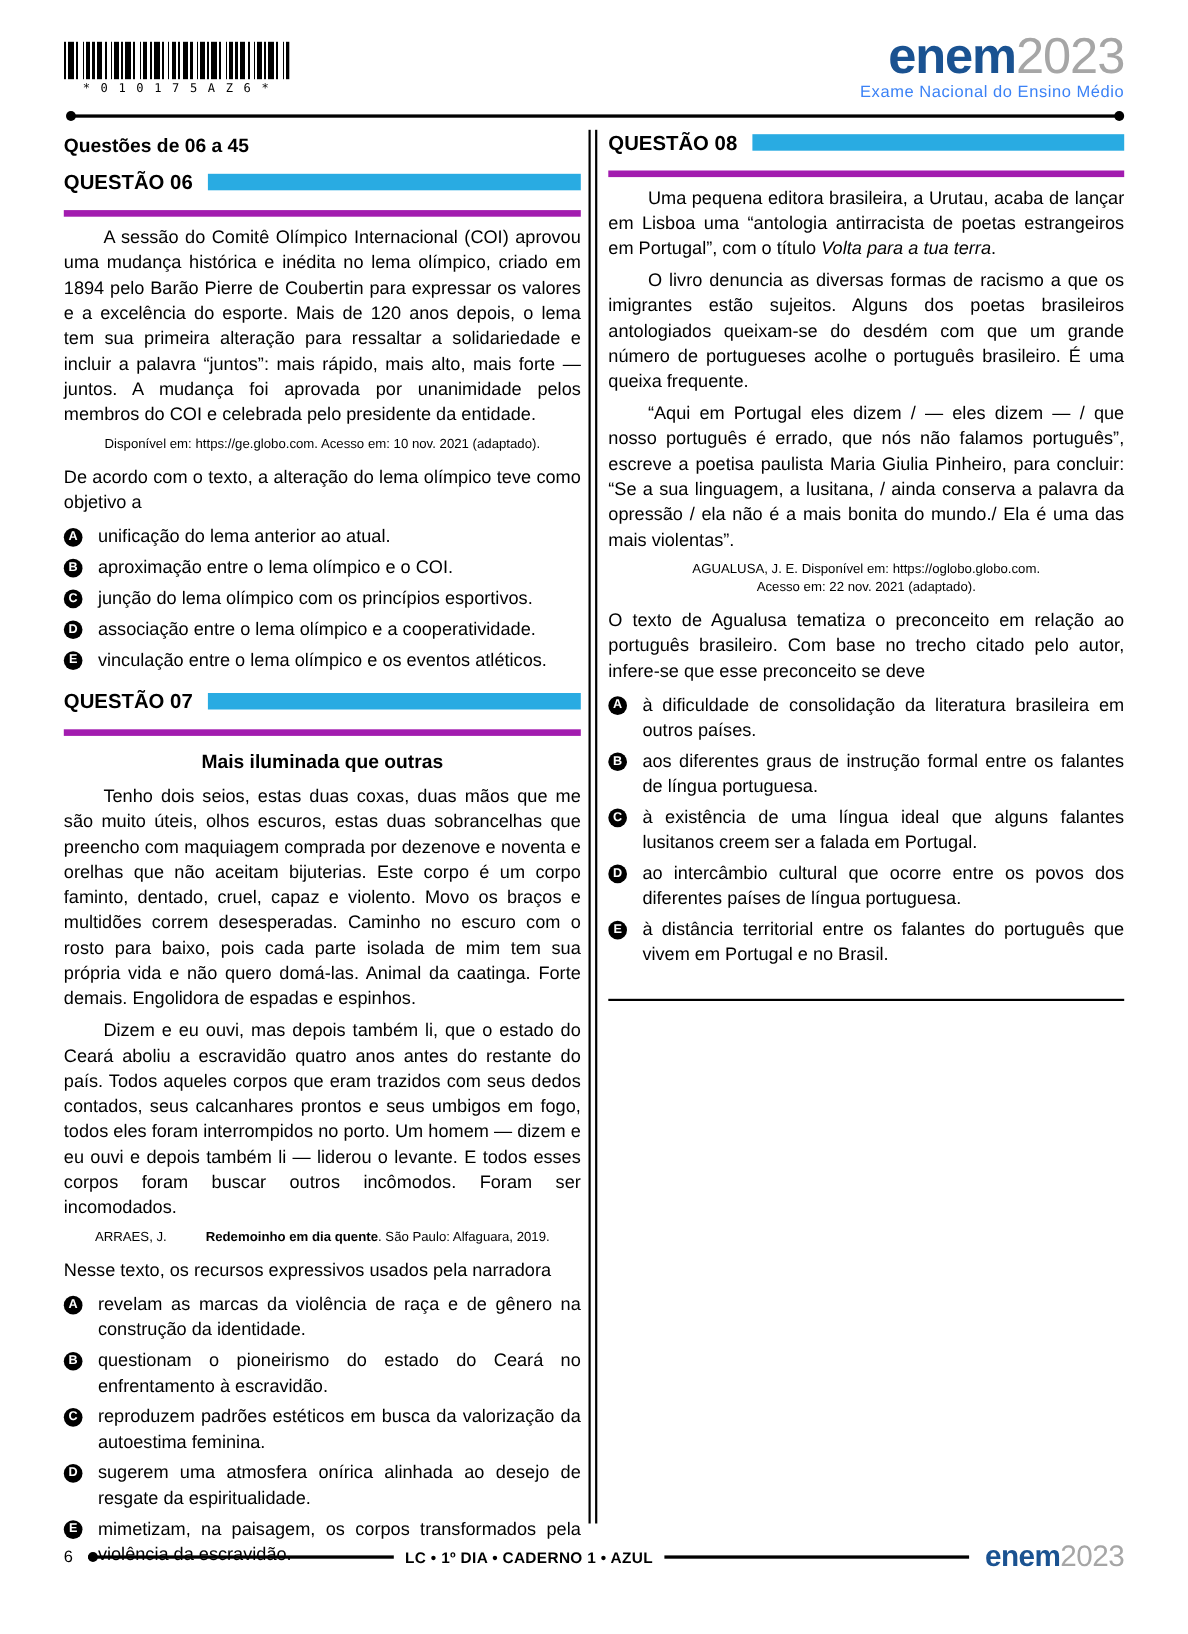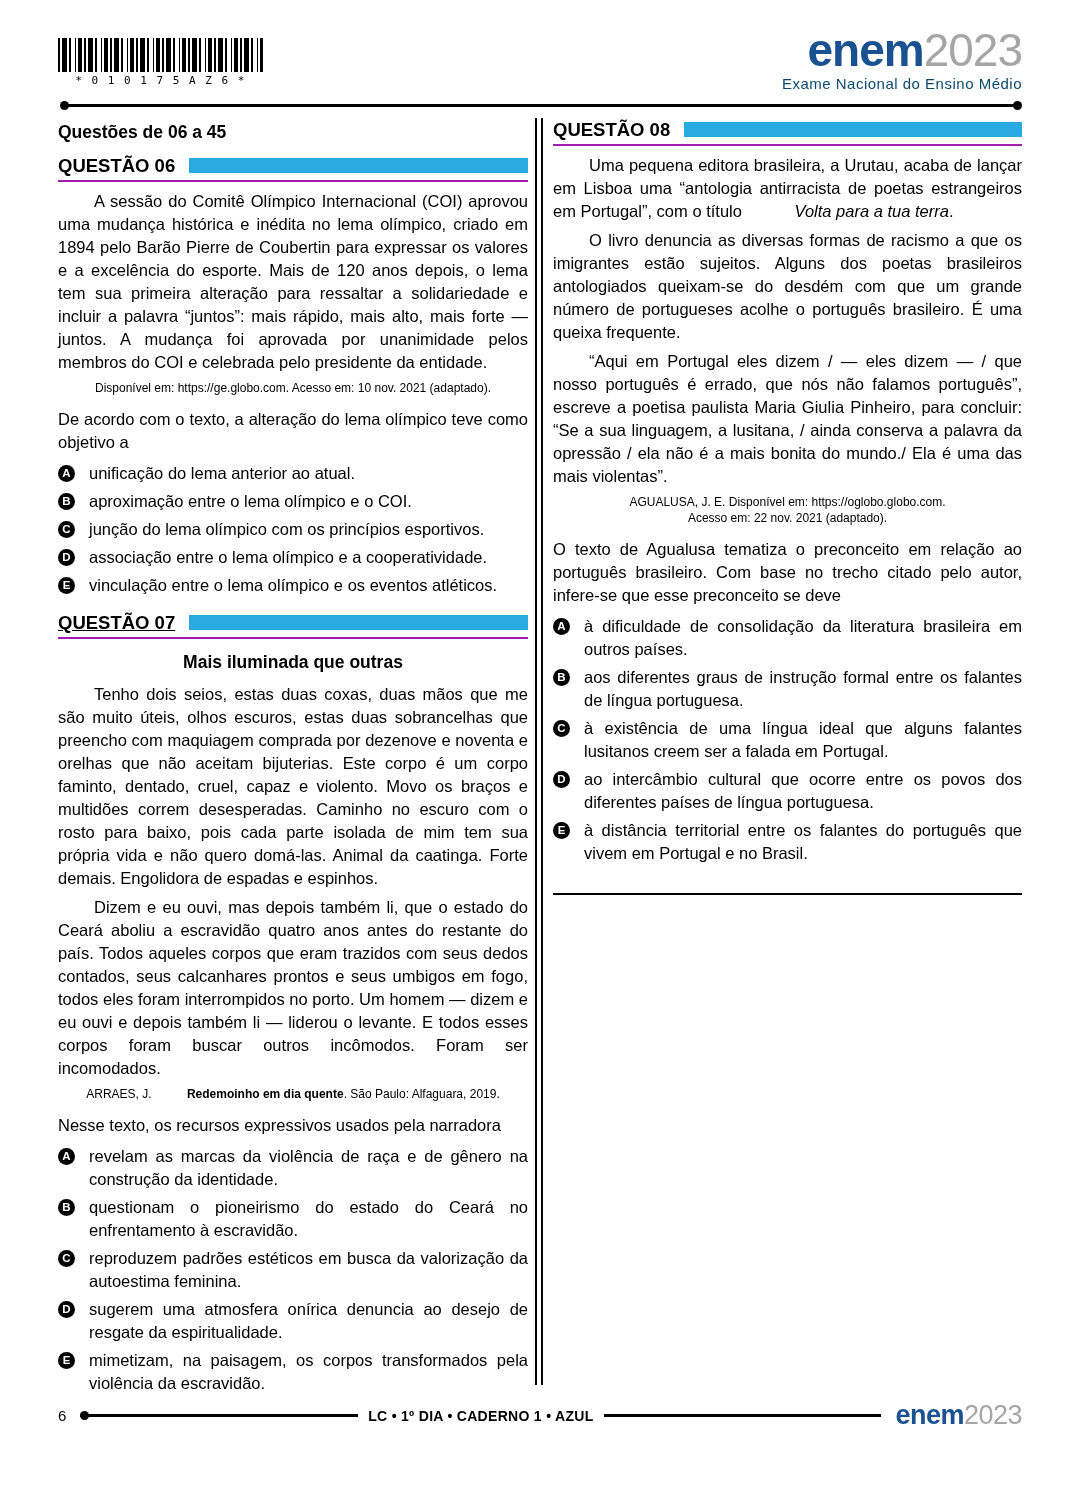"Exame Nacional do Ensino Médio" div.logo-sub { color: #0c4a6e -> #3b82f6 }
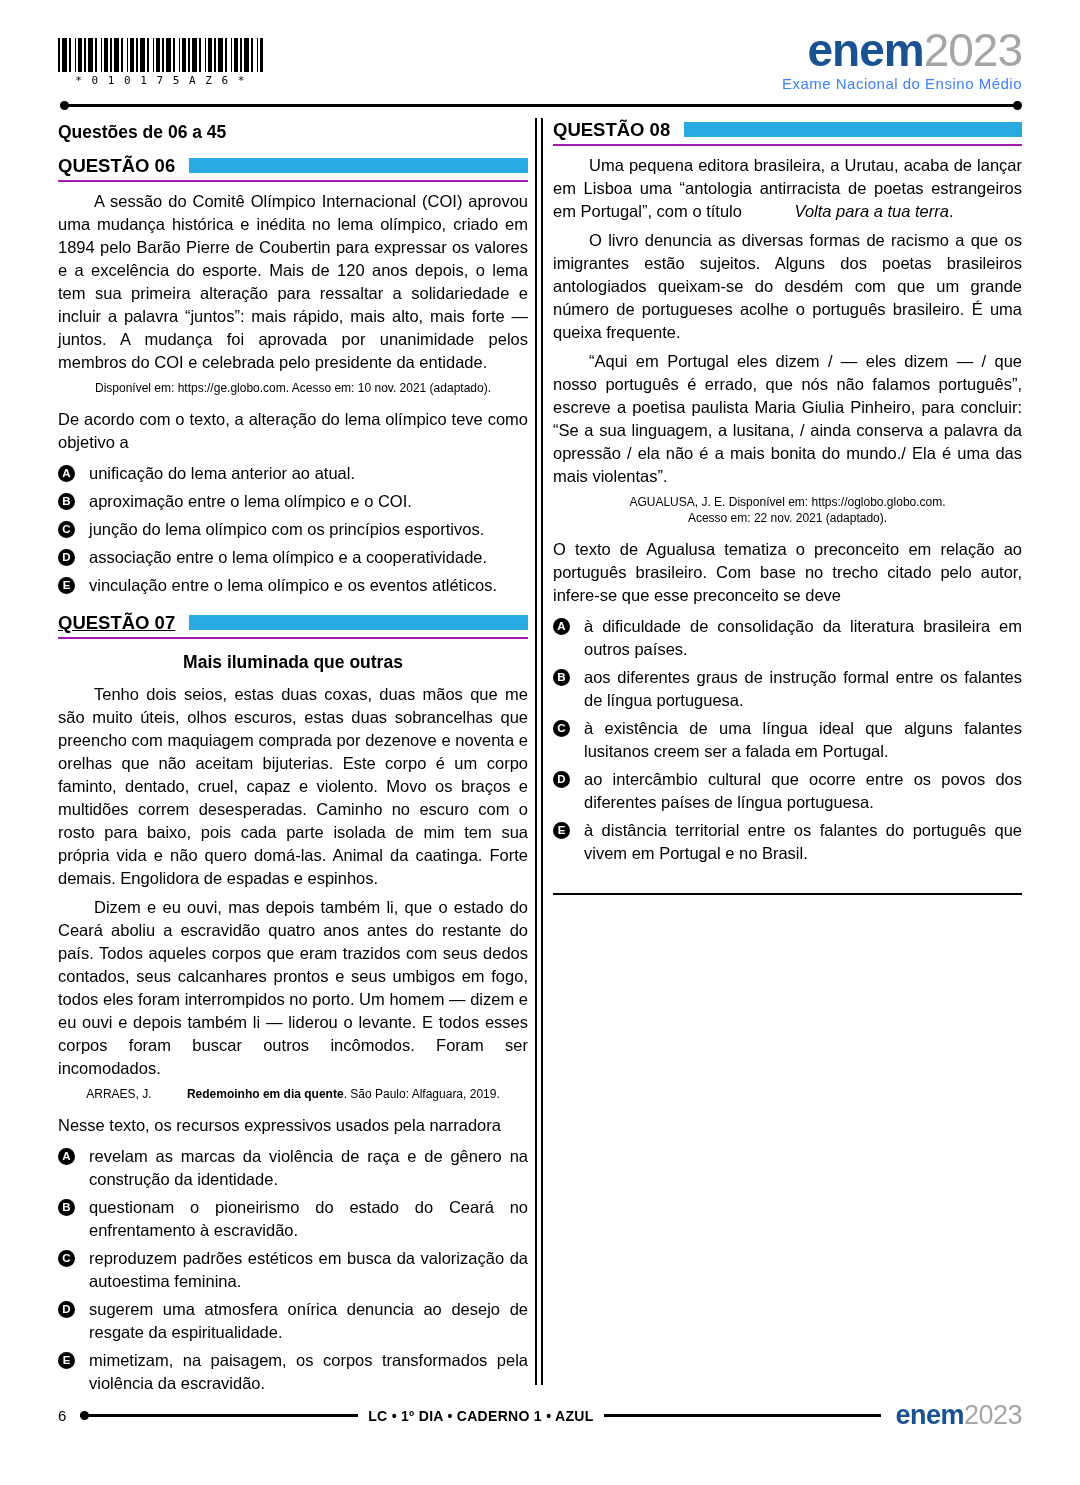"QUESTÃO 08" .qheader { border-bottom: 2px solid #a21caf -> 6px solid #a21caf; padding-bottom: 3px -> 14px }
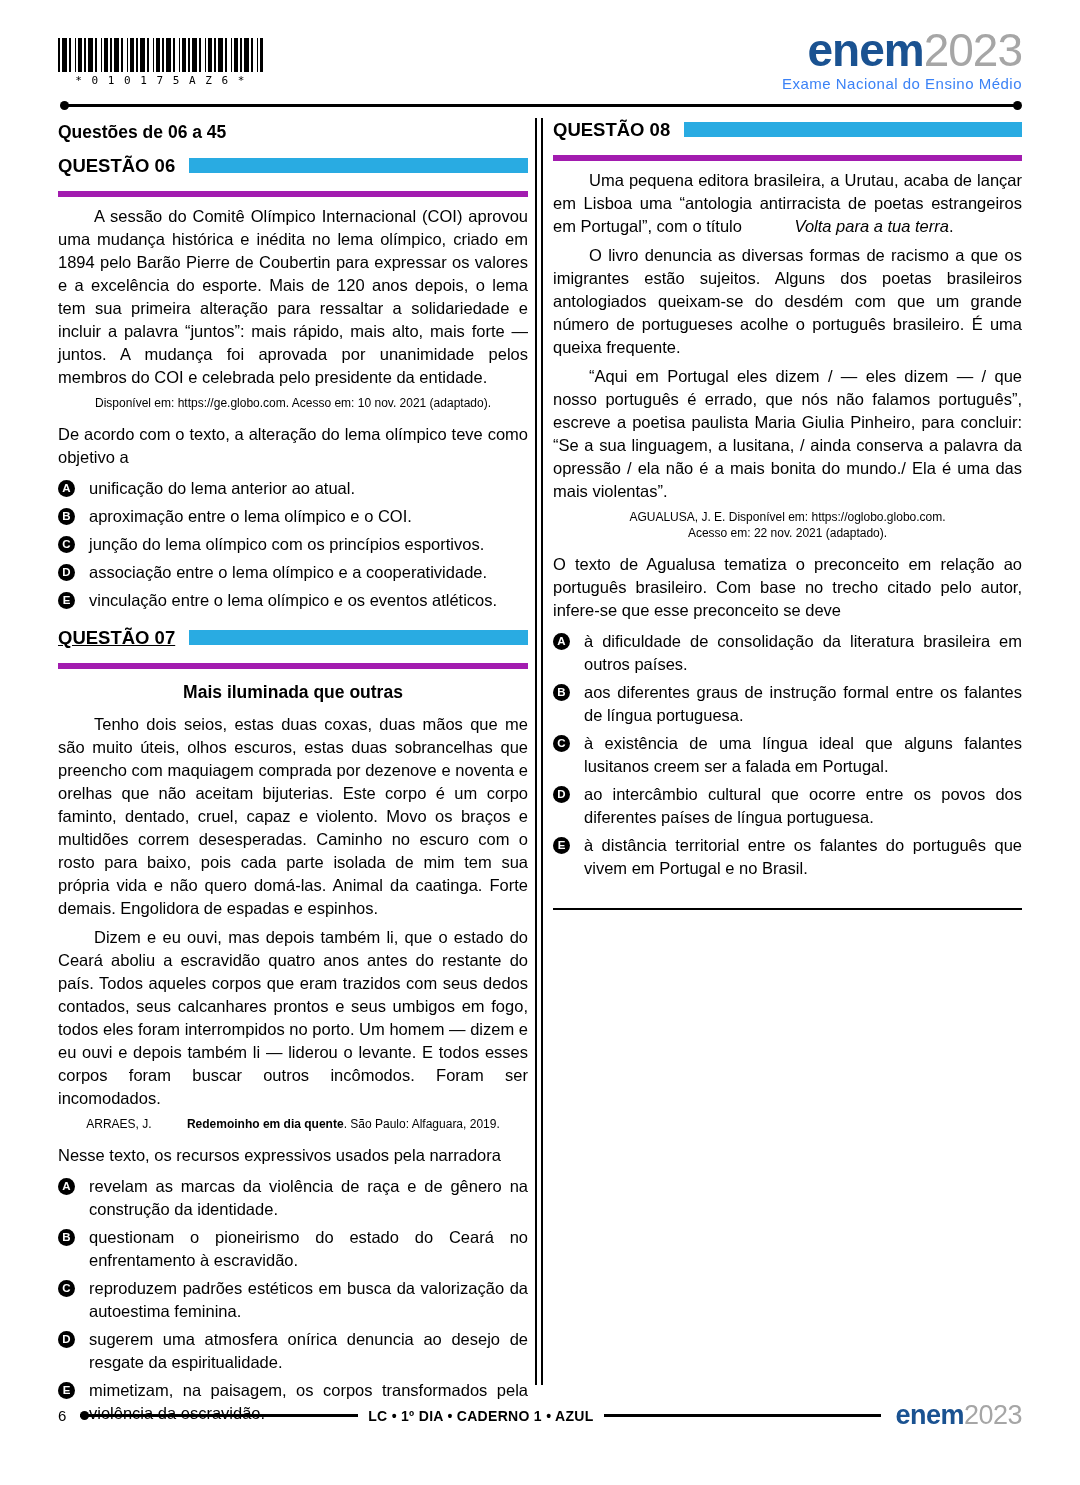"Volta para a tua terra" .i { margin-left: 48px -> none }
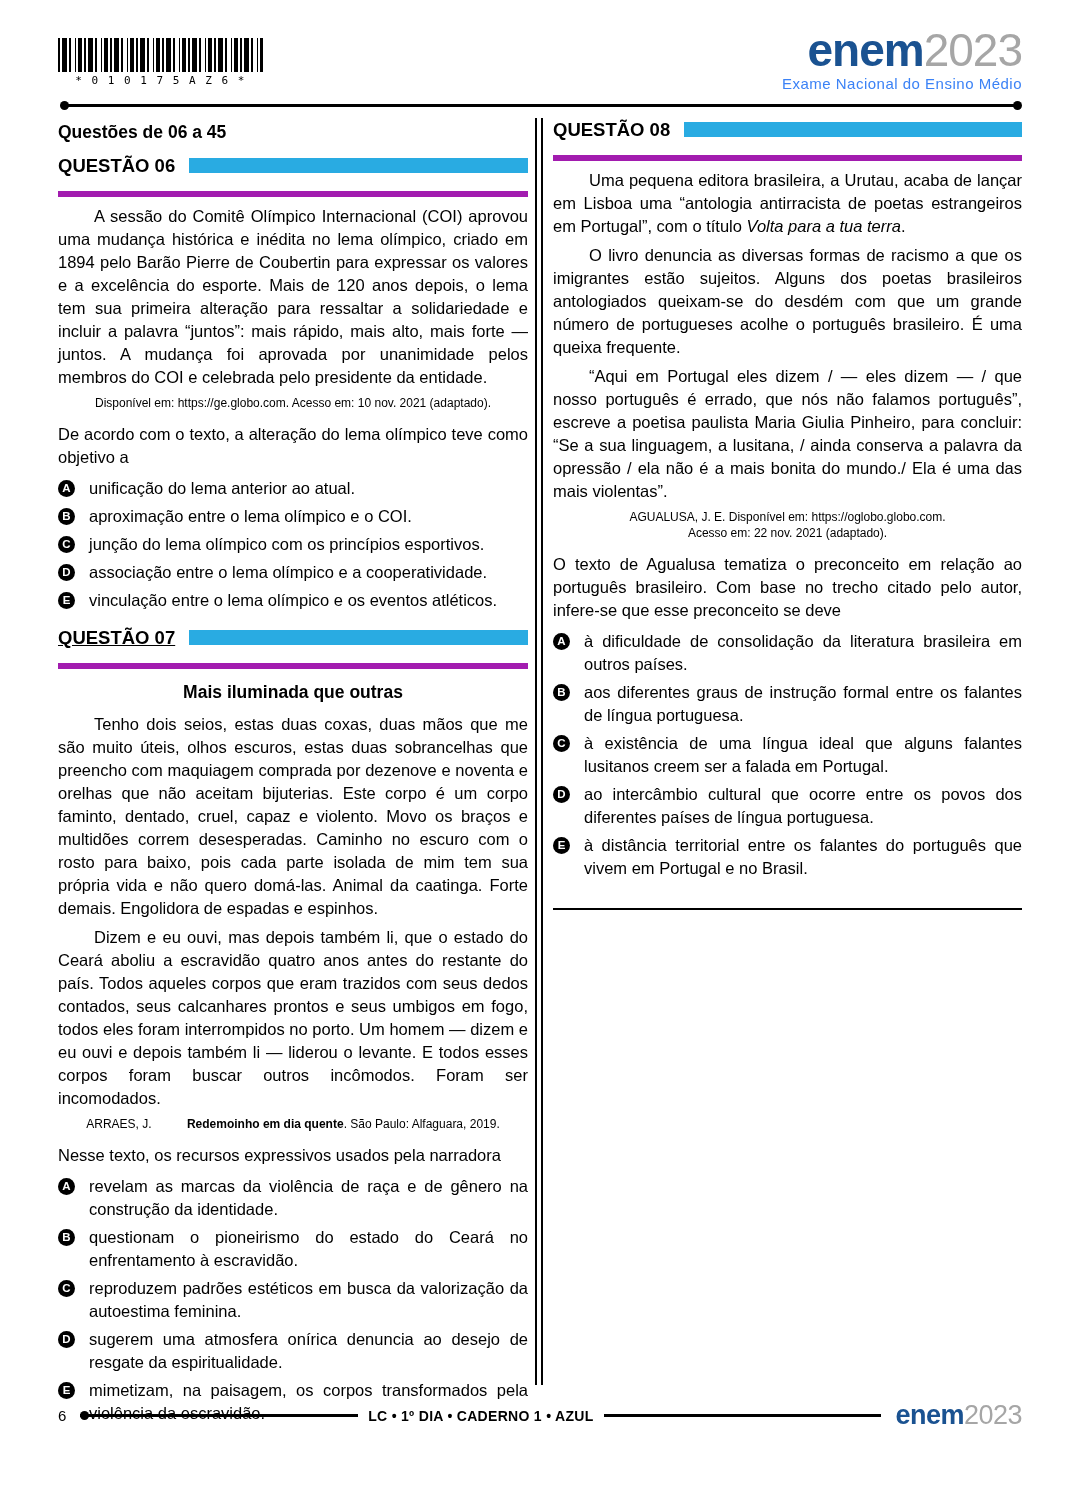"QUESTÃO 07" div.qheader { text-decoration: underline -> none }
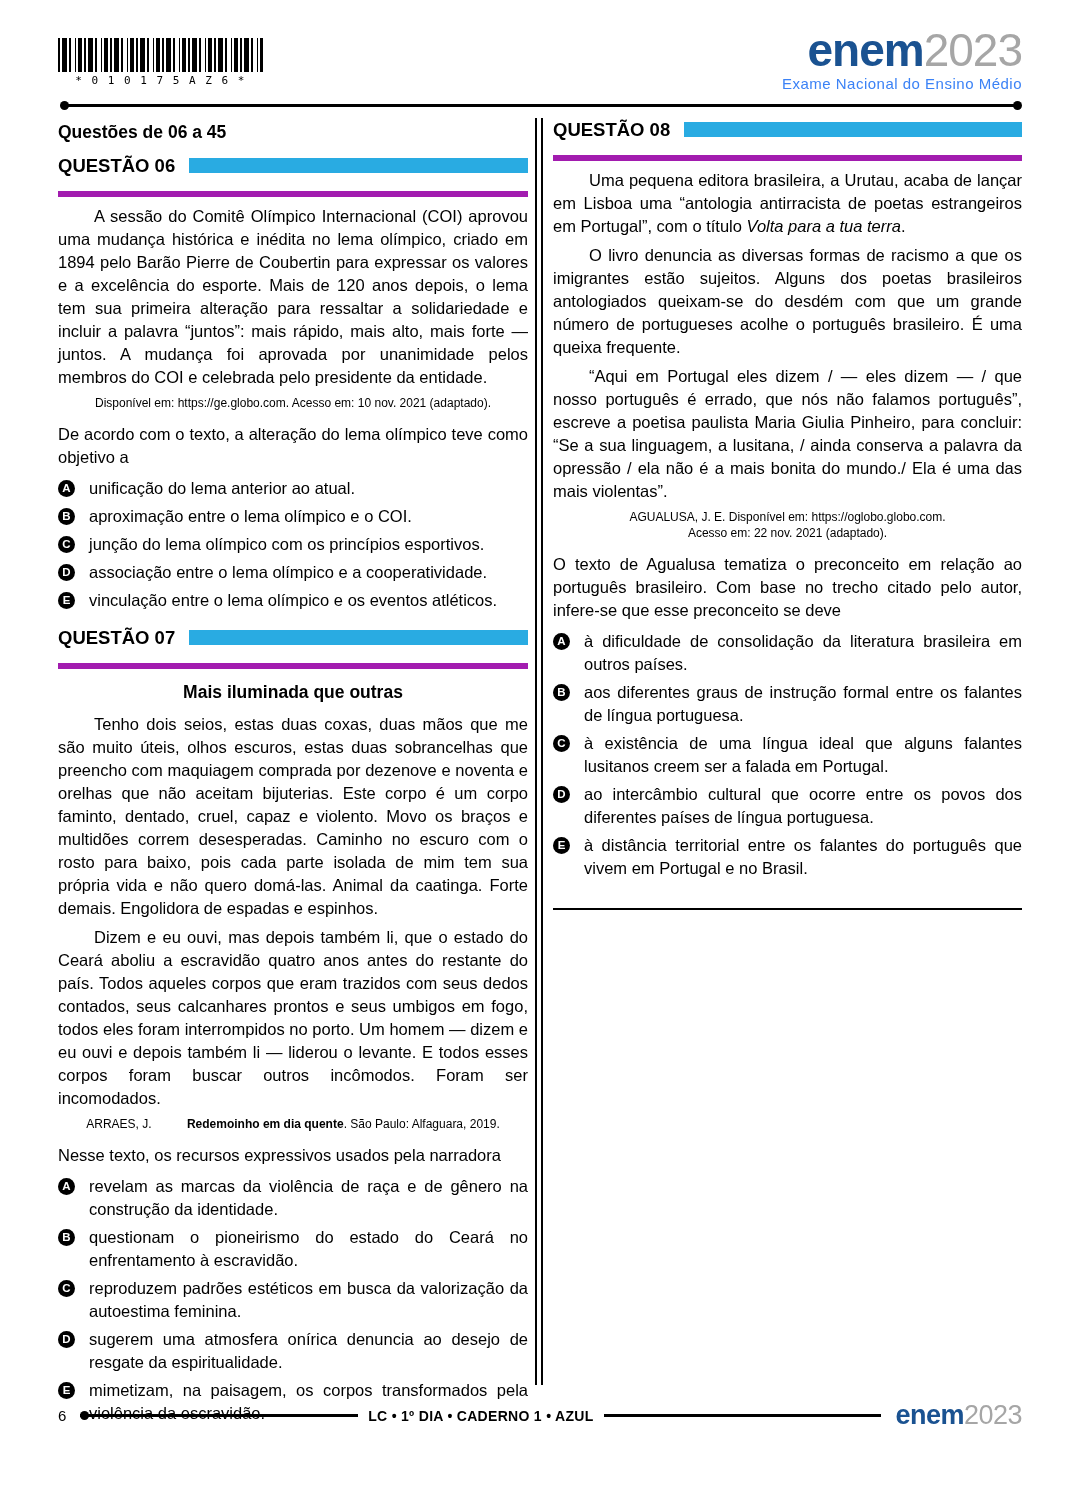"sugerem uma atmosfera onírica denuncia" span.otext { text: denuncia -> alinhada }
